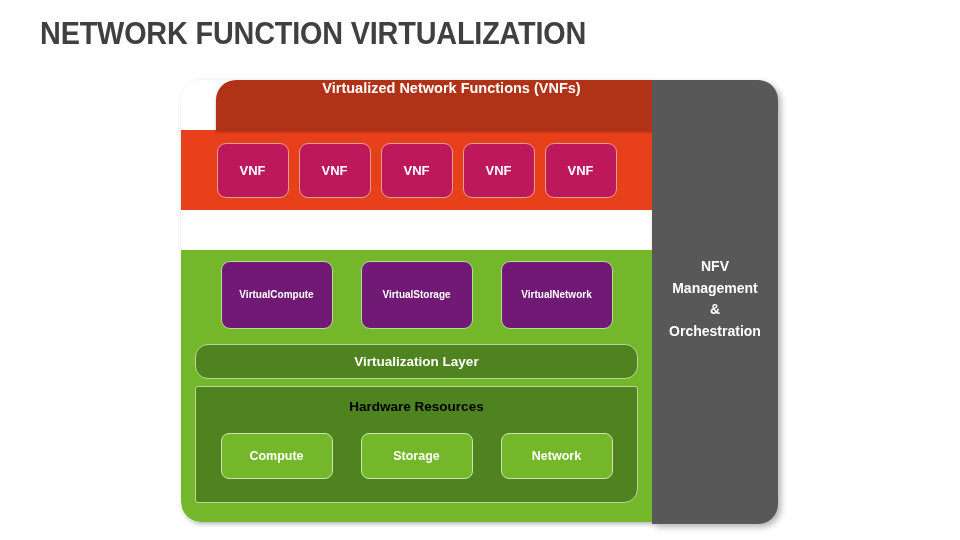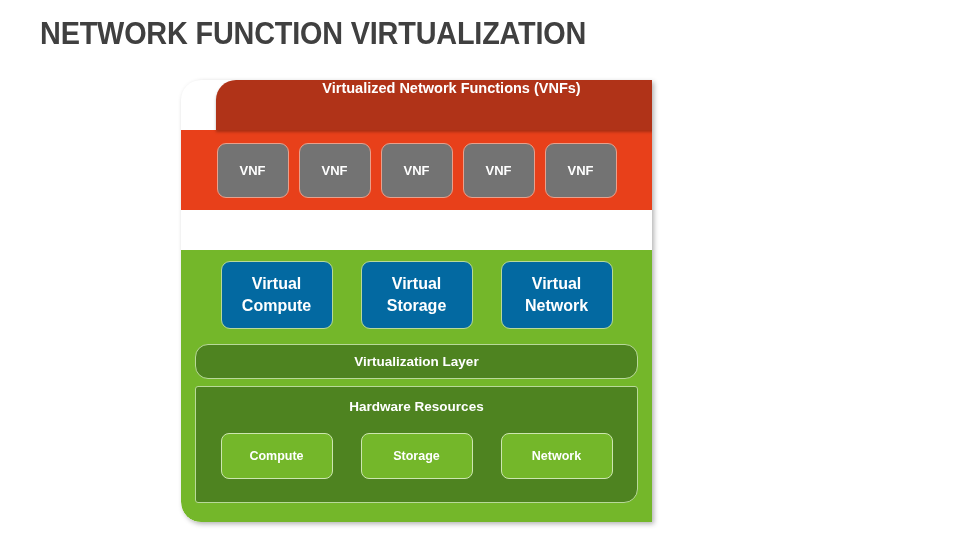"VNF" .vnf-box { background: #737373 -> #be185d }
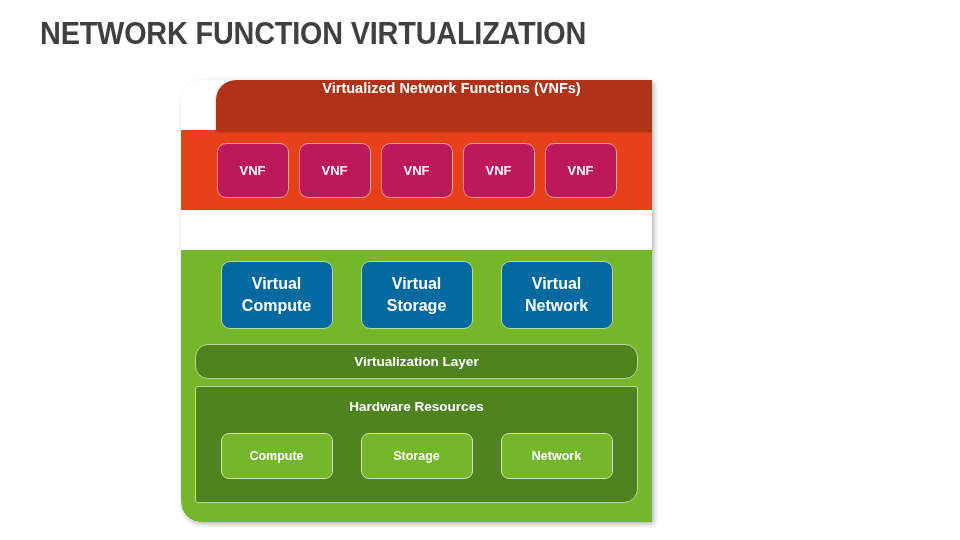"NFV" div.mano-panel { html: none -> <div> <div> <div>NFV</div> <div>Management</div> <div>&amp;</div> <div>Orchestration</div> </div> </div> }
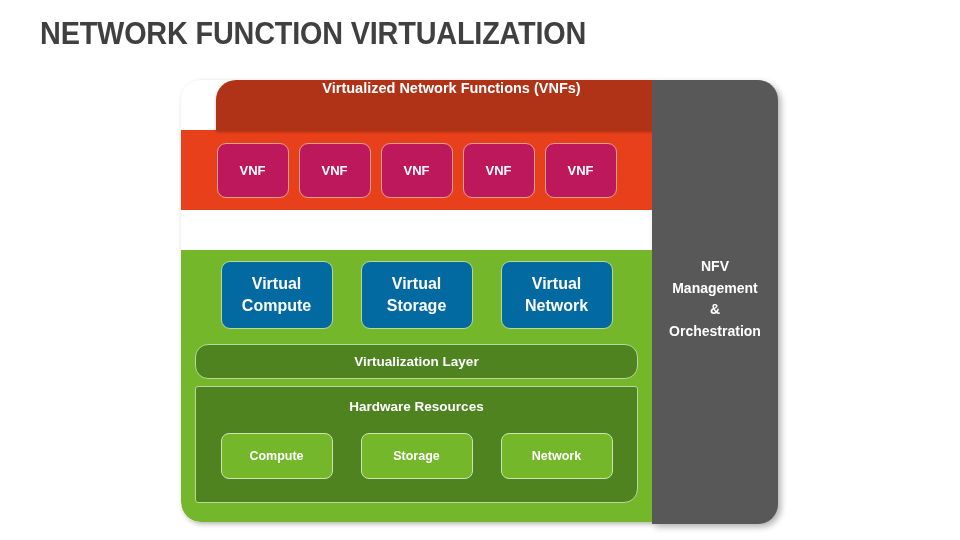"Virtual" .virtual-box { background: #0369a1 -> #701a75; flex-direction: column -> row; font-size: 16px -> 10px }
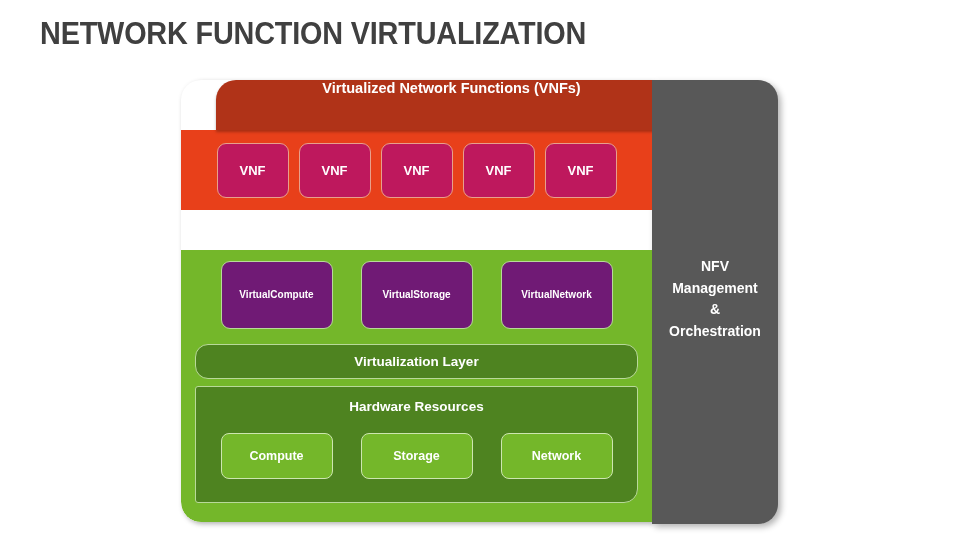"Hardware Resources" .hardware-panel .panel-title { color: #ffffff -> #000000 }
